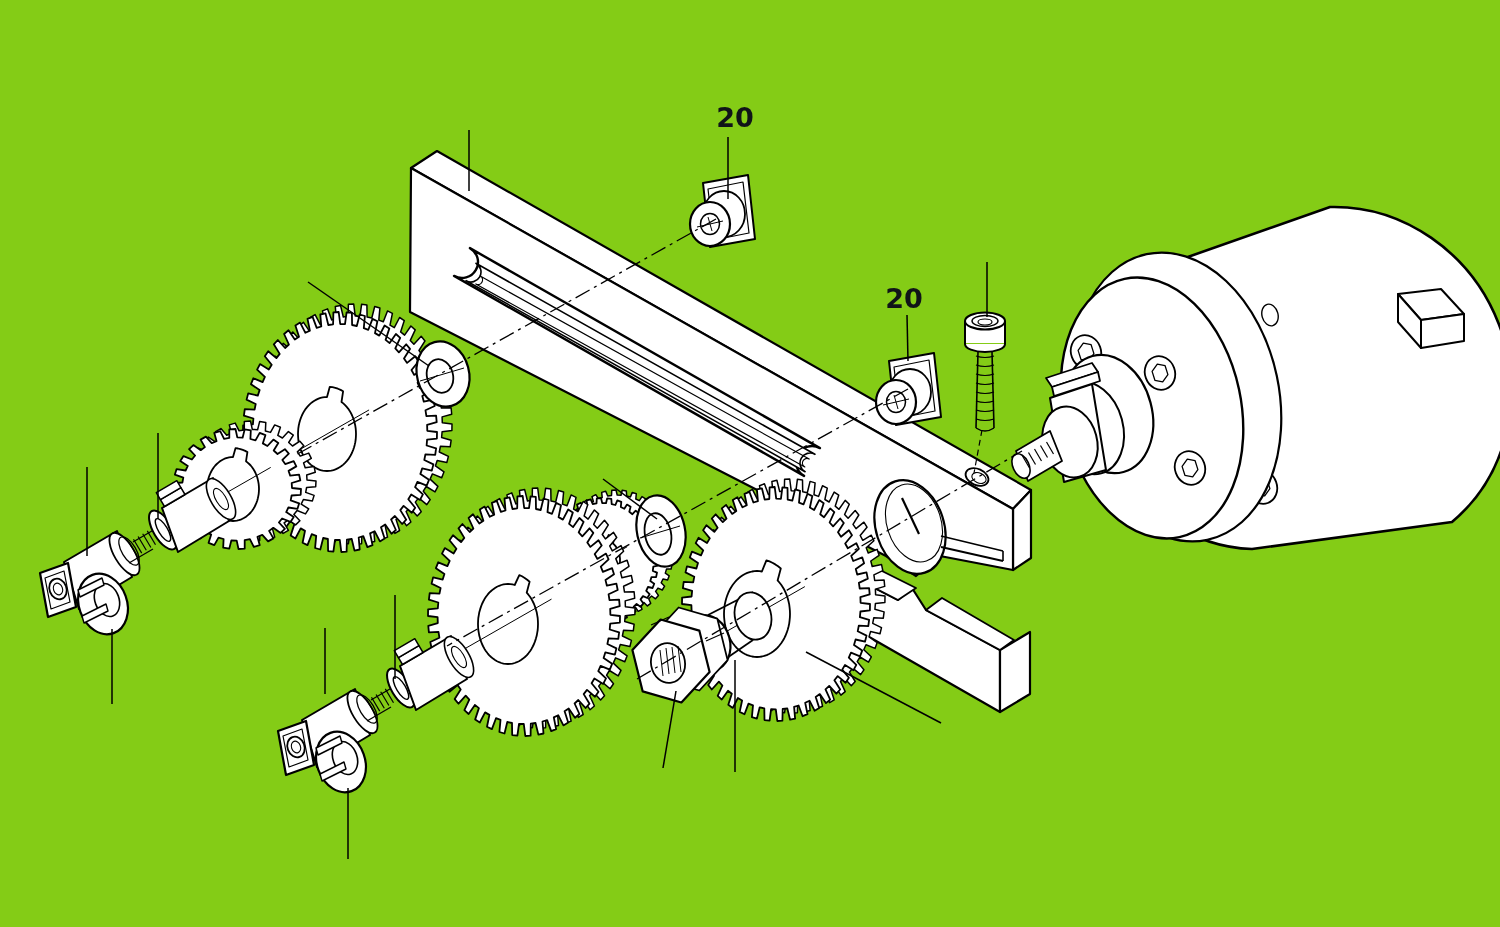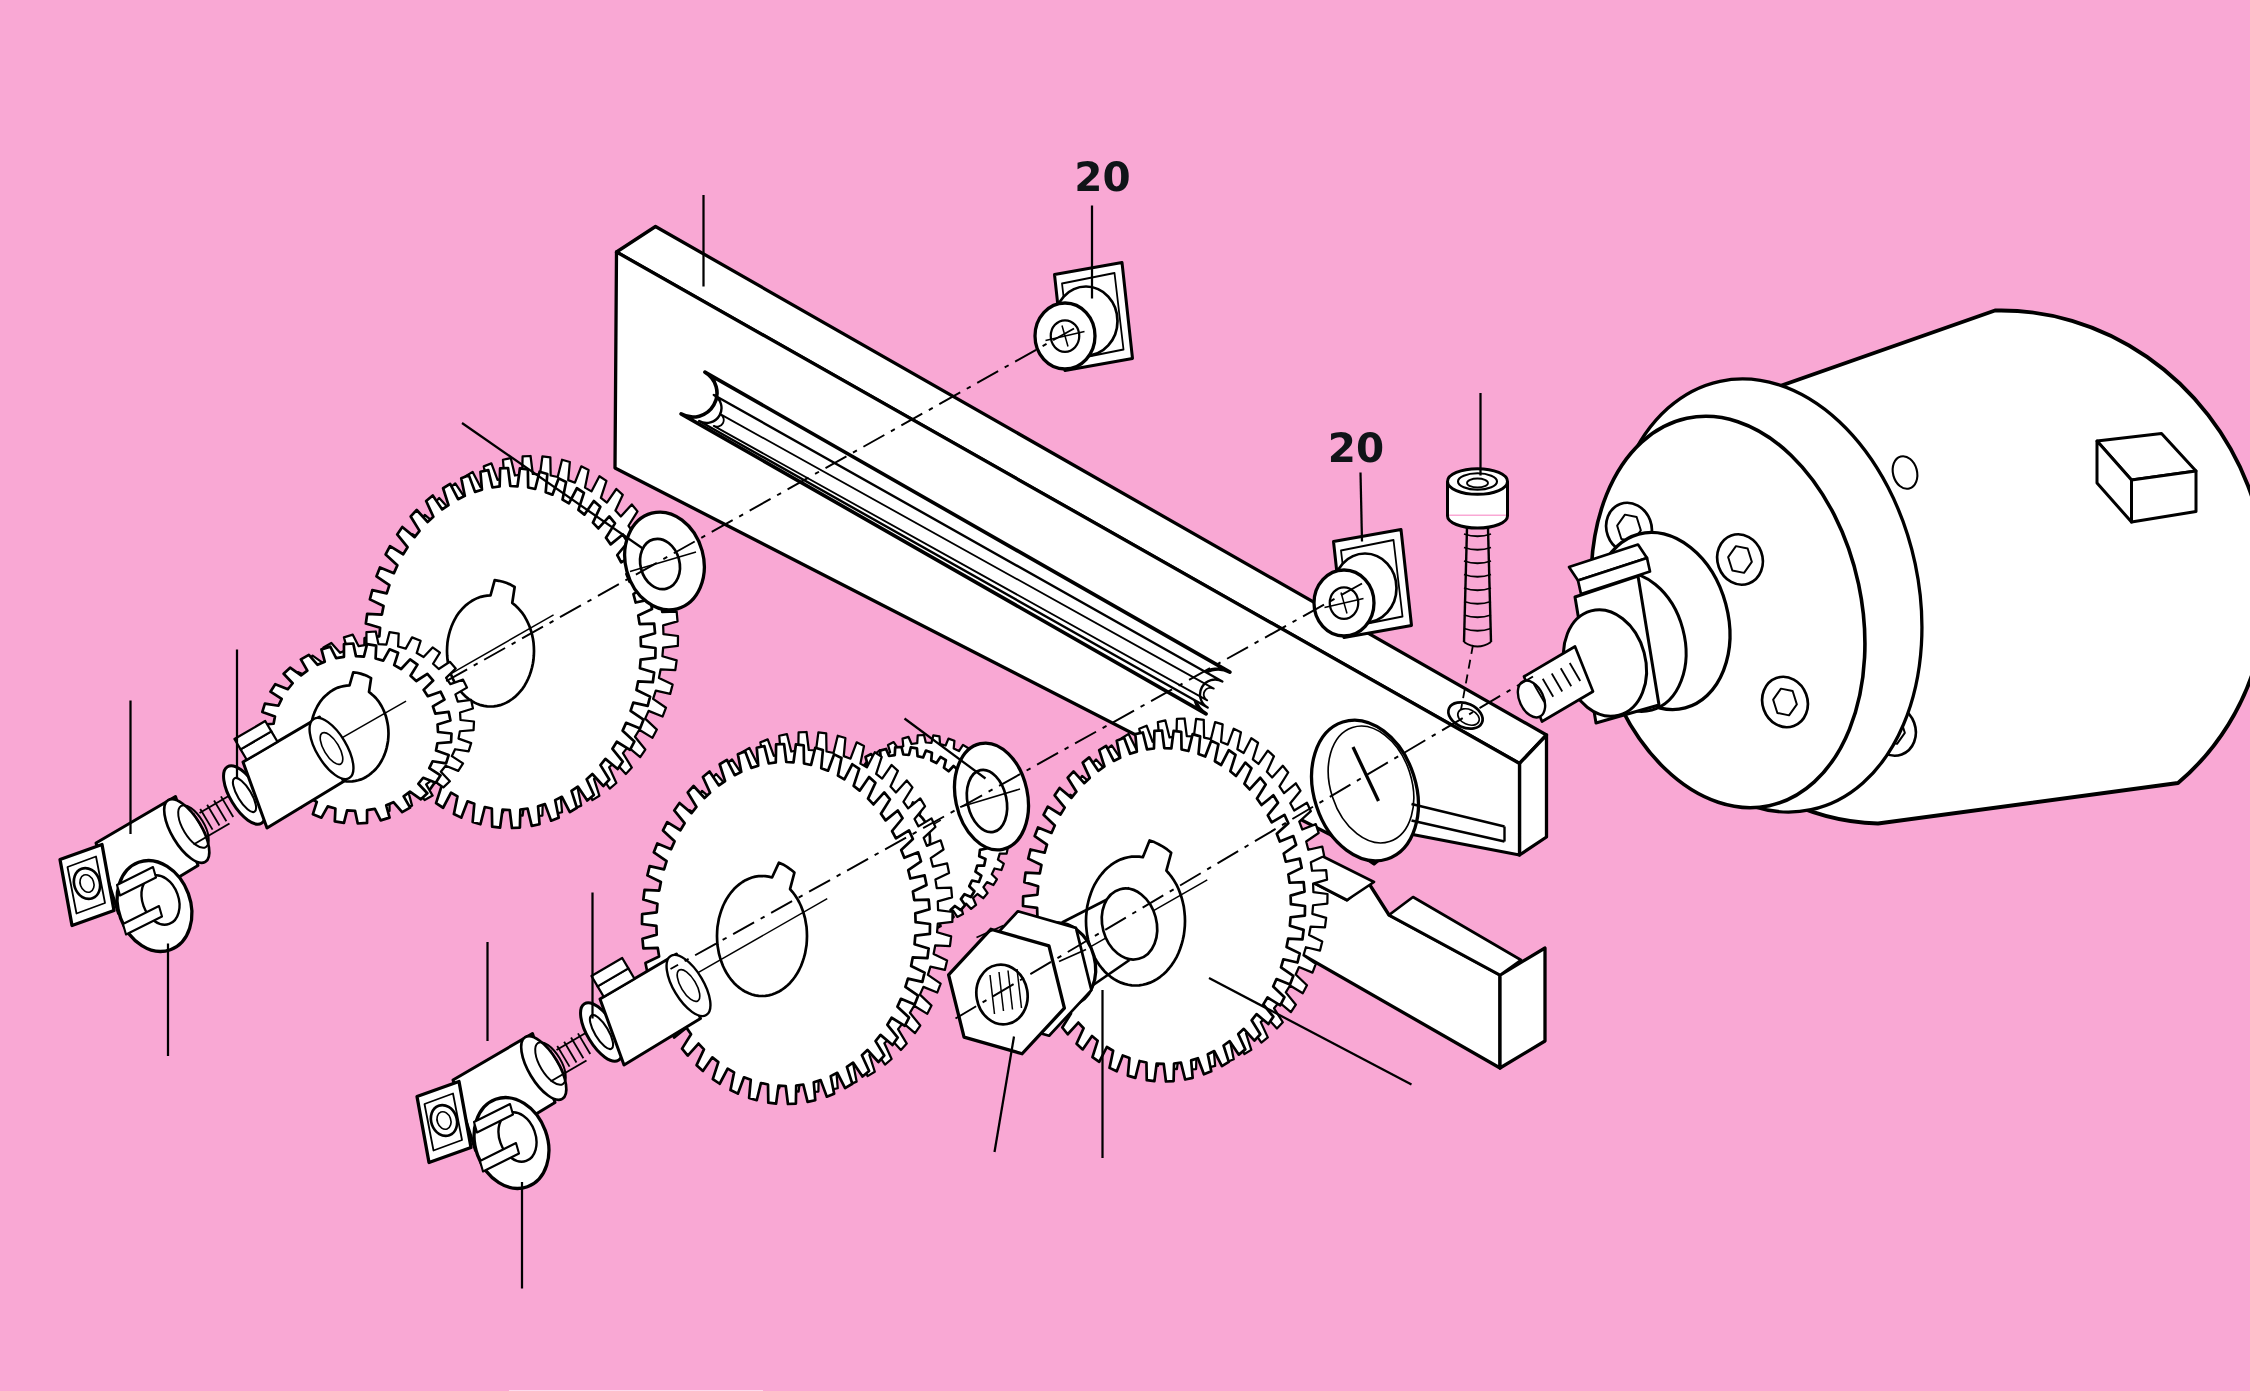"20" .stage { background: #f9a8d4 -> #84cc16 }
